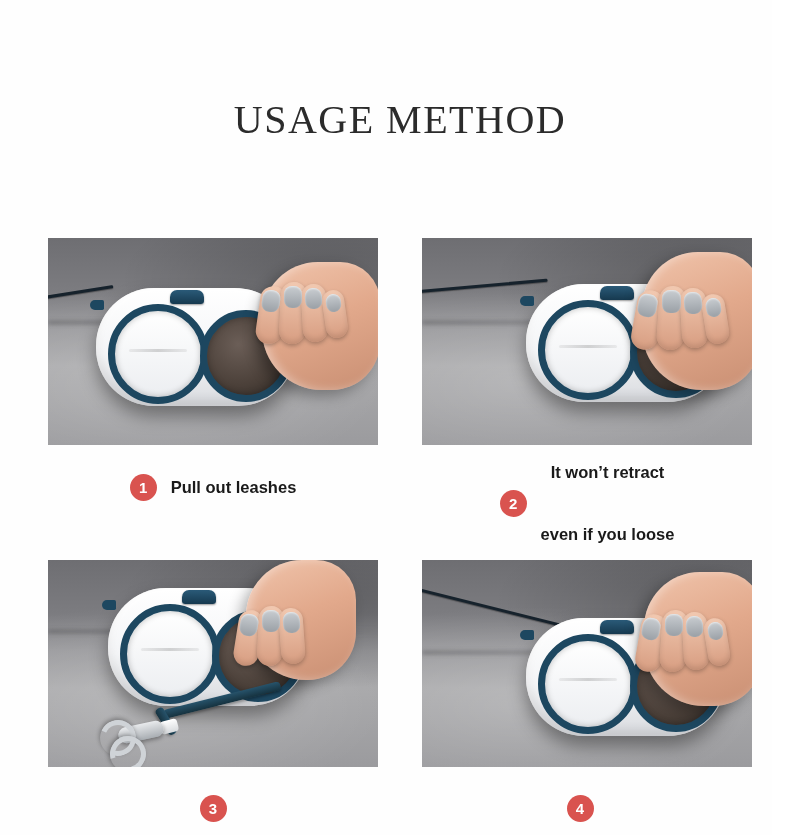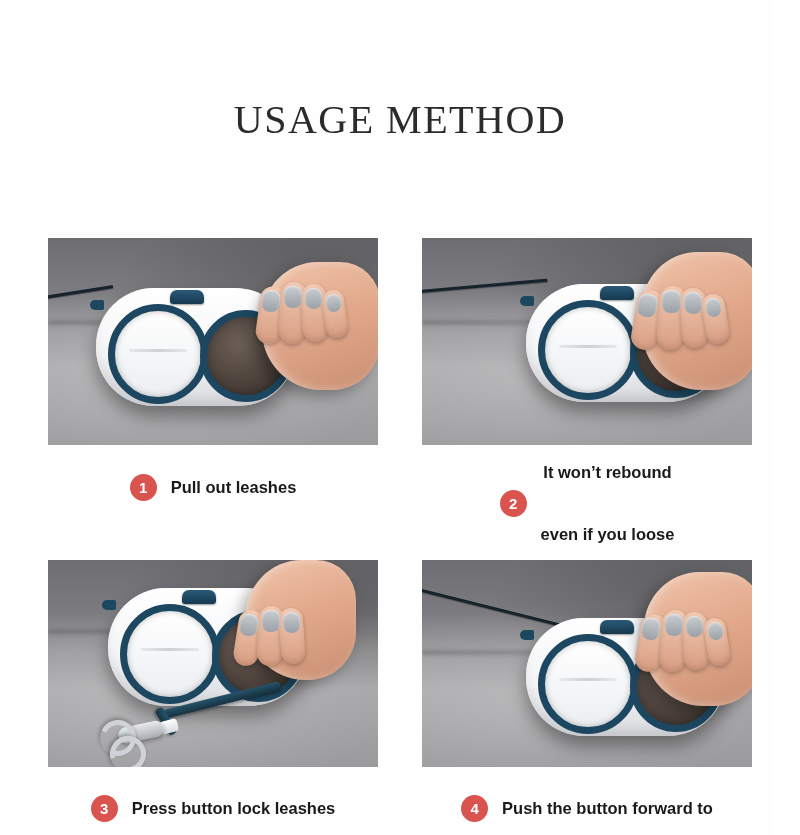"It won’t rebound" span { text: rebound -> retract }
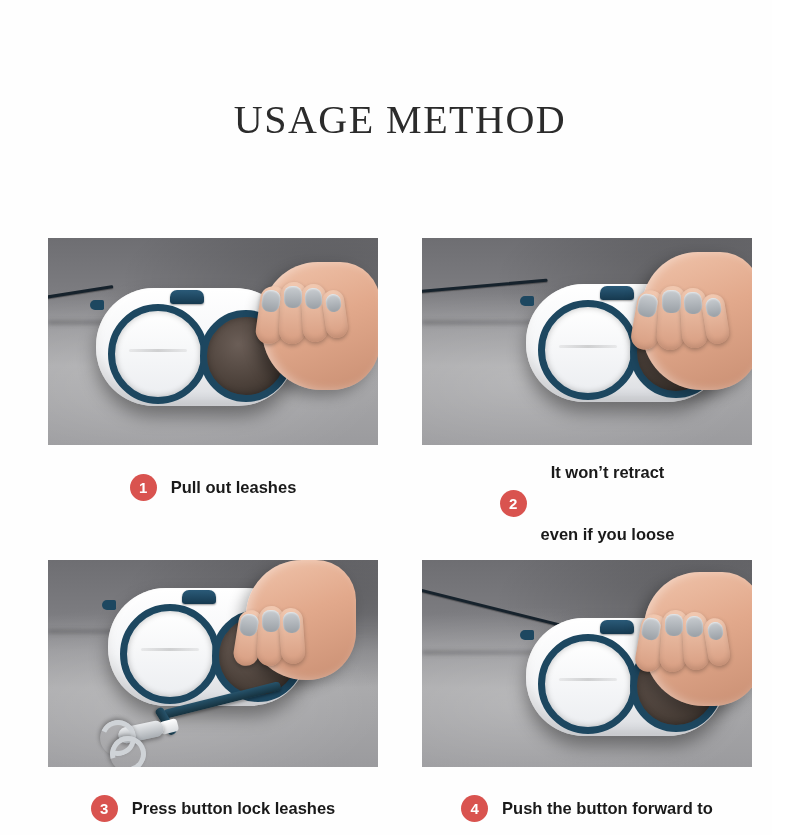"Press button lock leashes" div.caption-text { html: <div> <span>Press button lock leashes</span> </div> -> none }
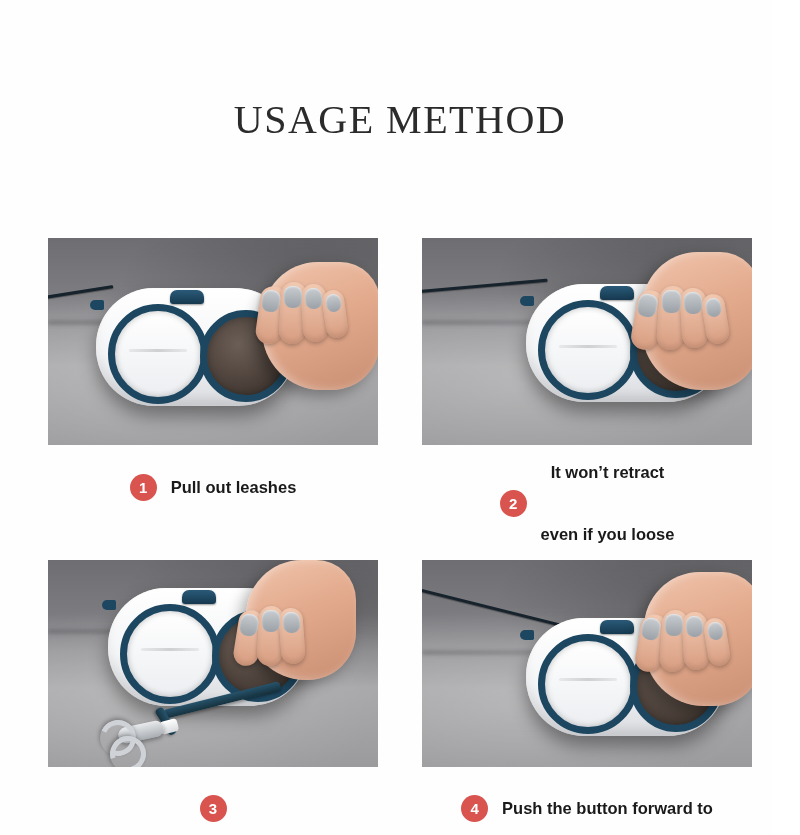"Push the button forward to" span { html: <span>Push the button forward to</span> -> none }
